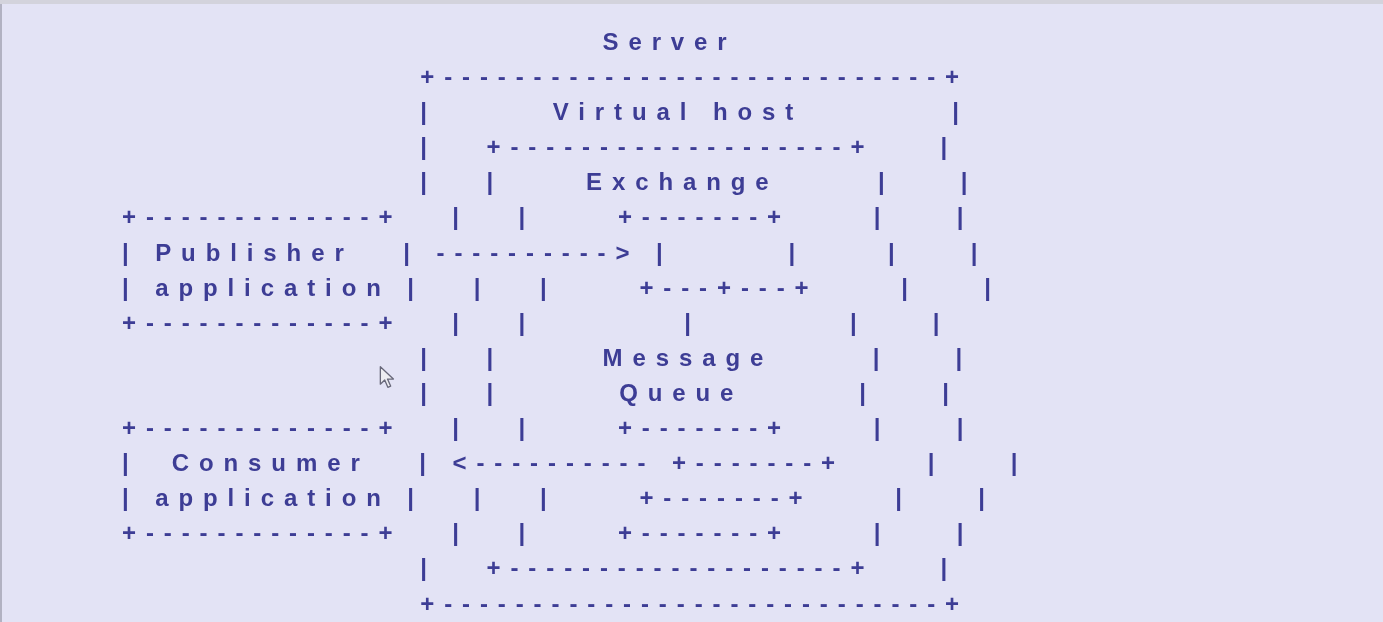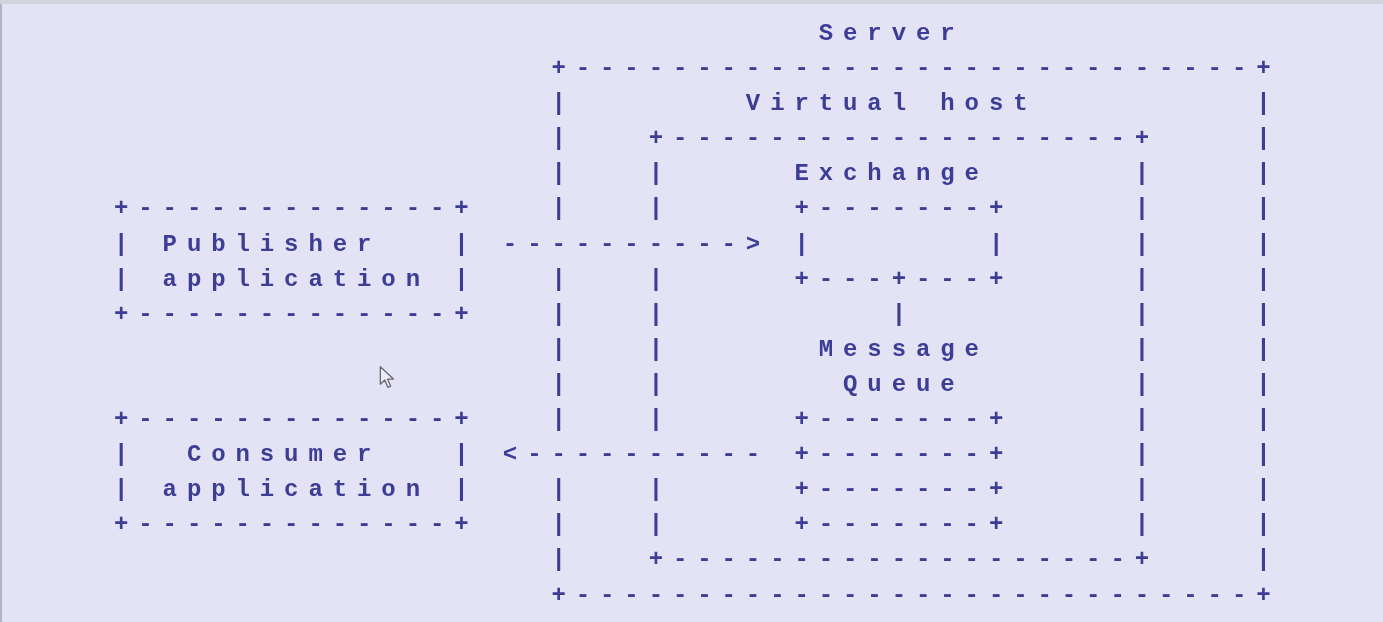"Server" pre.ascii-diagram { font-family: Liberation Mono, monospace -> Liberation Sans, sans-serif; margin: 4px -> 12px }
